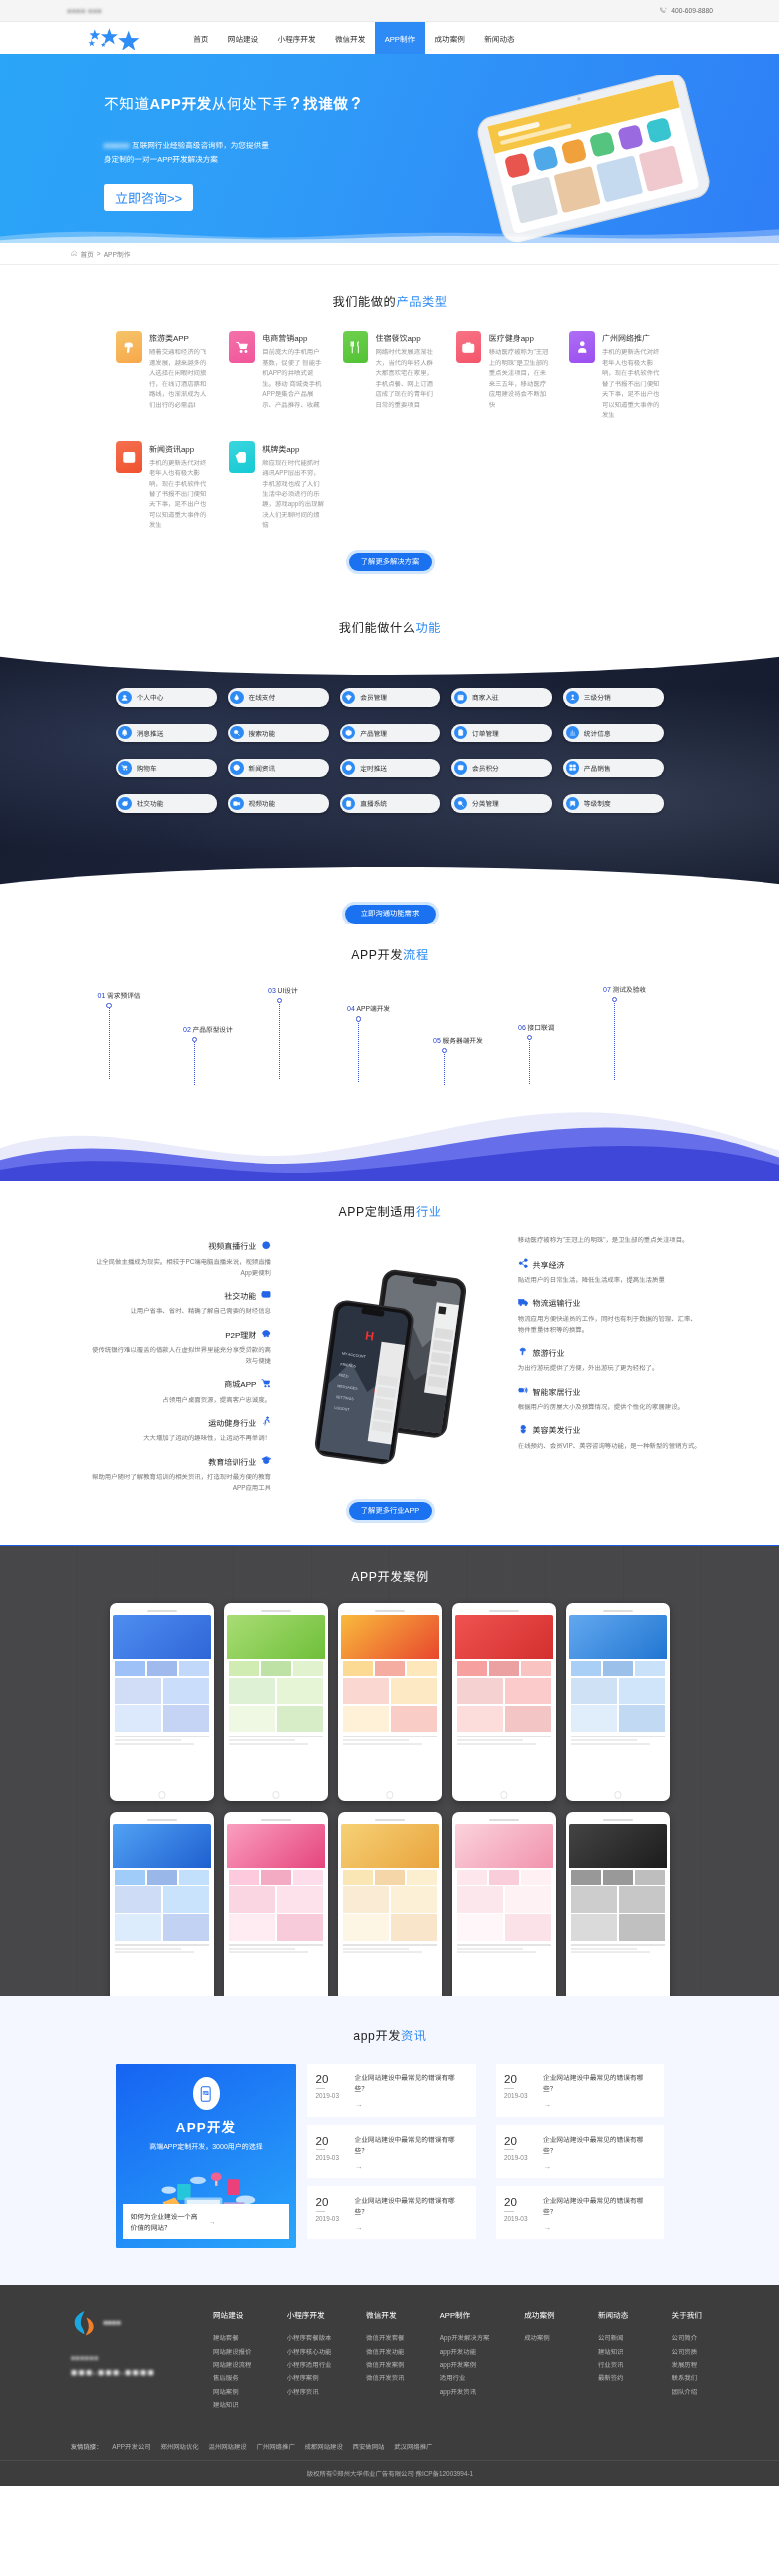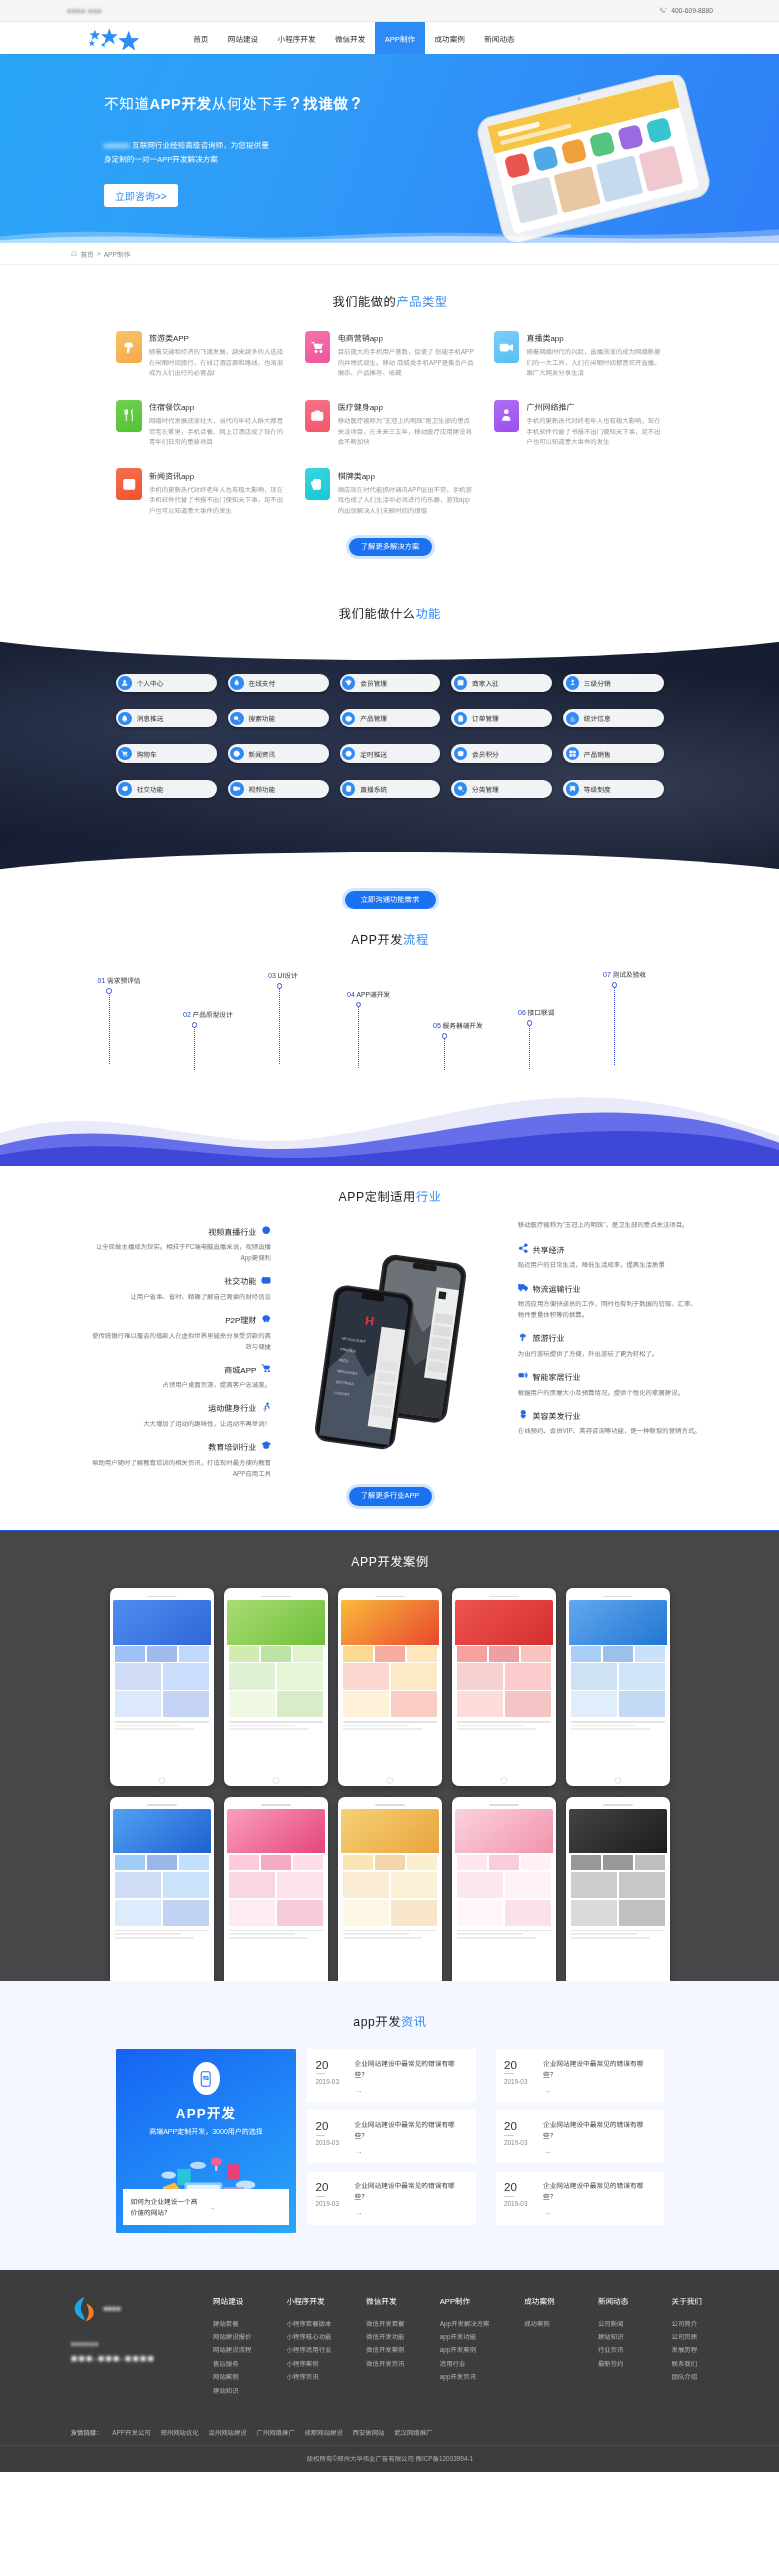"立即咨询>>" .hero-btn { font-size: 10px -> 13px }
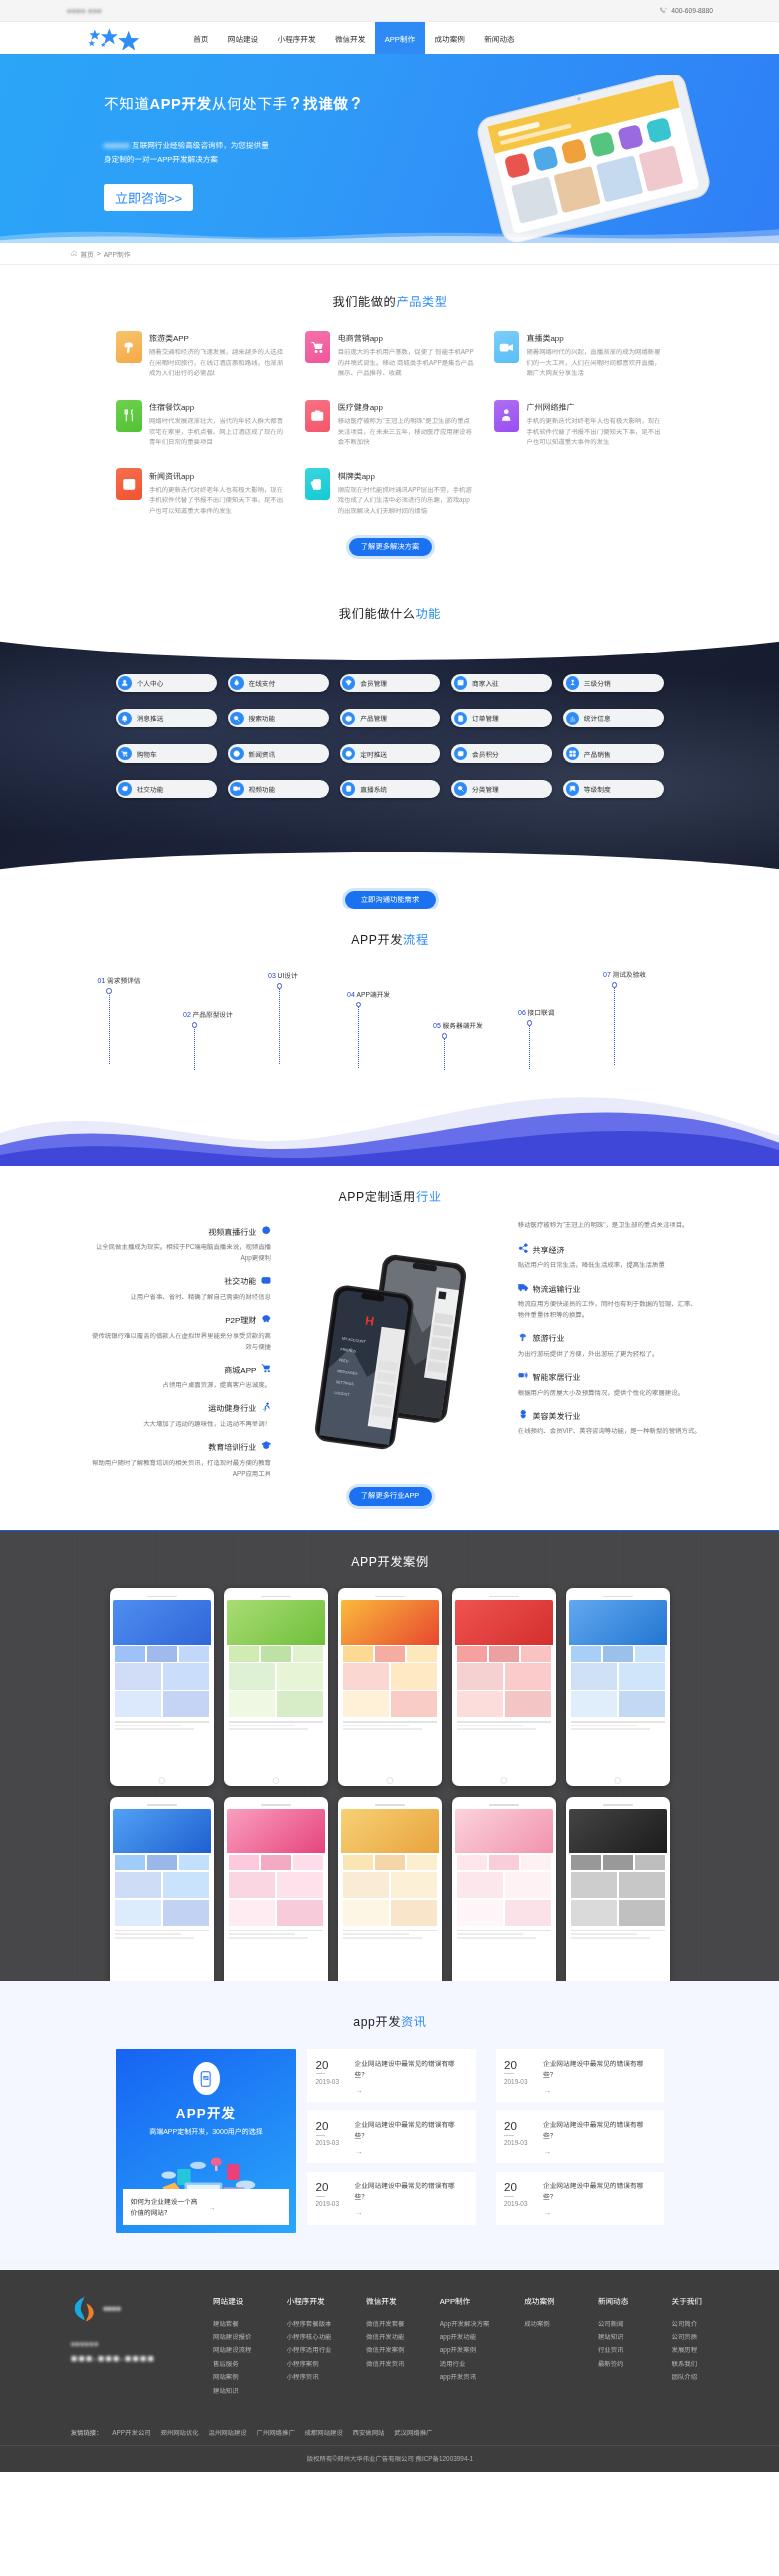"旅游类APP" .types-grid { grid-template-columns: repeat(3,1fr) -> repeat(5,1fr) }
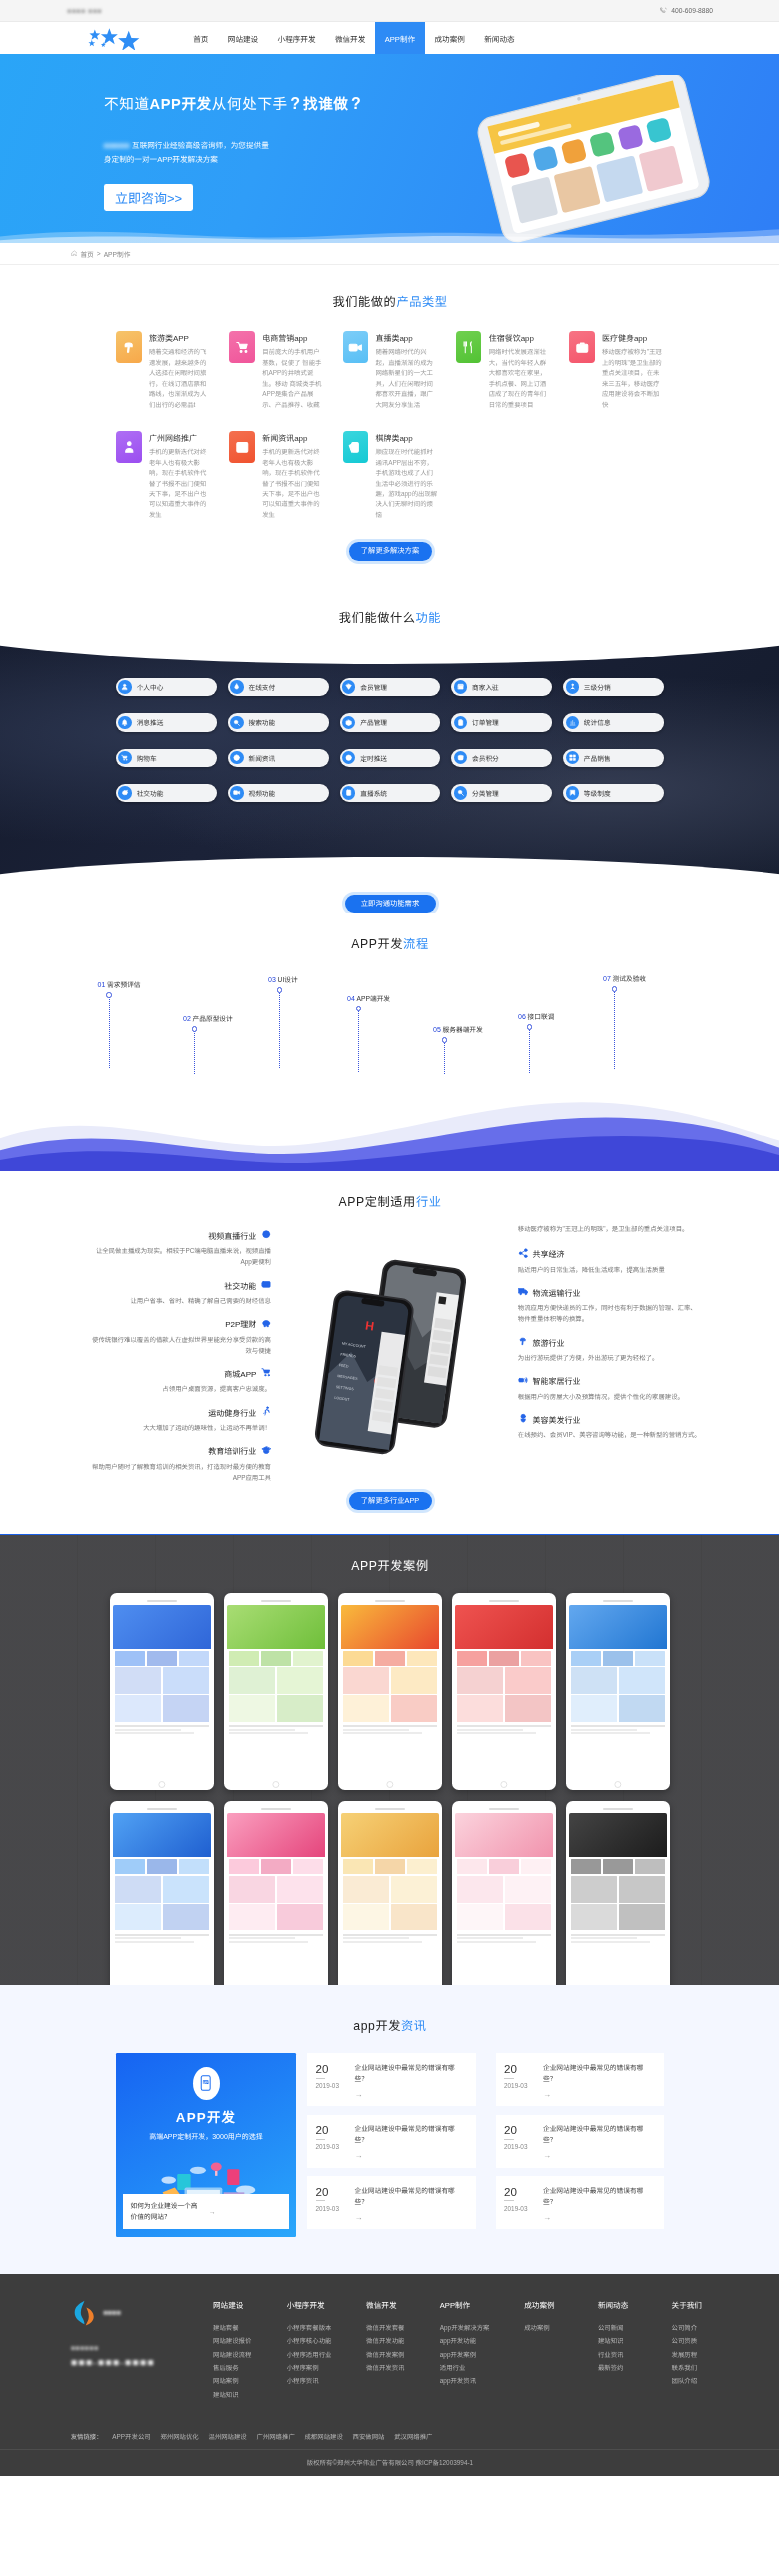"直播类app" div.type-card { html: <div> <div> <svg> <rect></rect> <path></path> </svg> </div> <div> <div>直播类app</div> <div>随着网络时代的兴起，直播渐渐的成为网络新星们的一大工具，人们在闲暇时间都喜欢开直播，跟广大网友分享生活</div> </div> </div> -> none }
